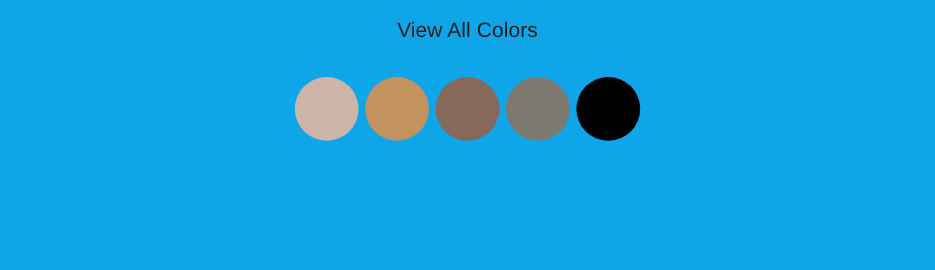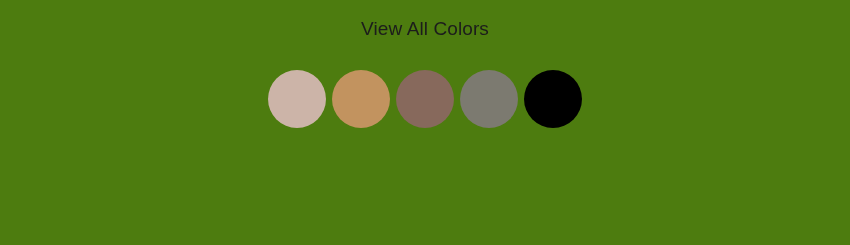"View All Colors" div.color-picker-panel { background: #4d7c0f -> #0ea5e9 }
